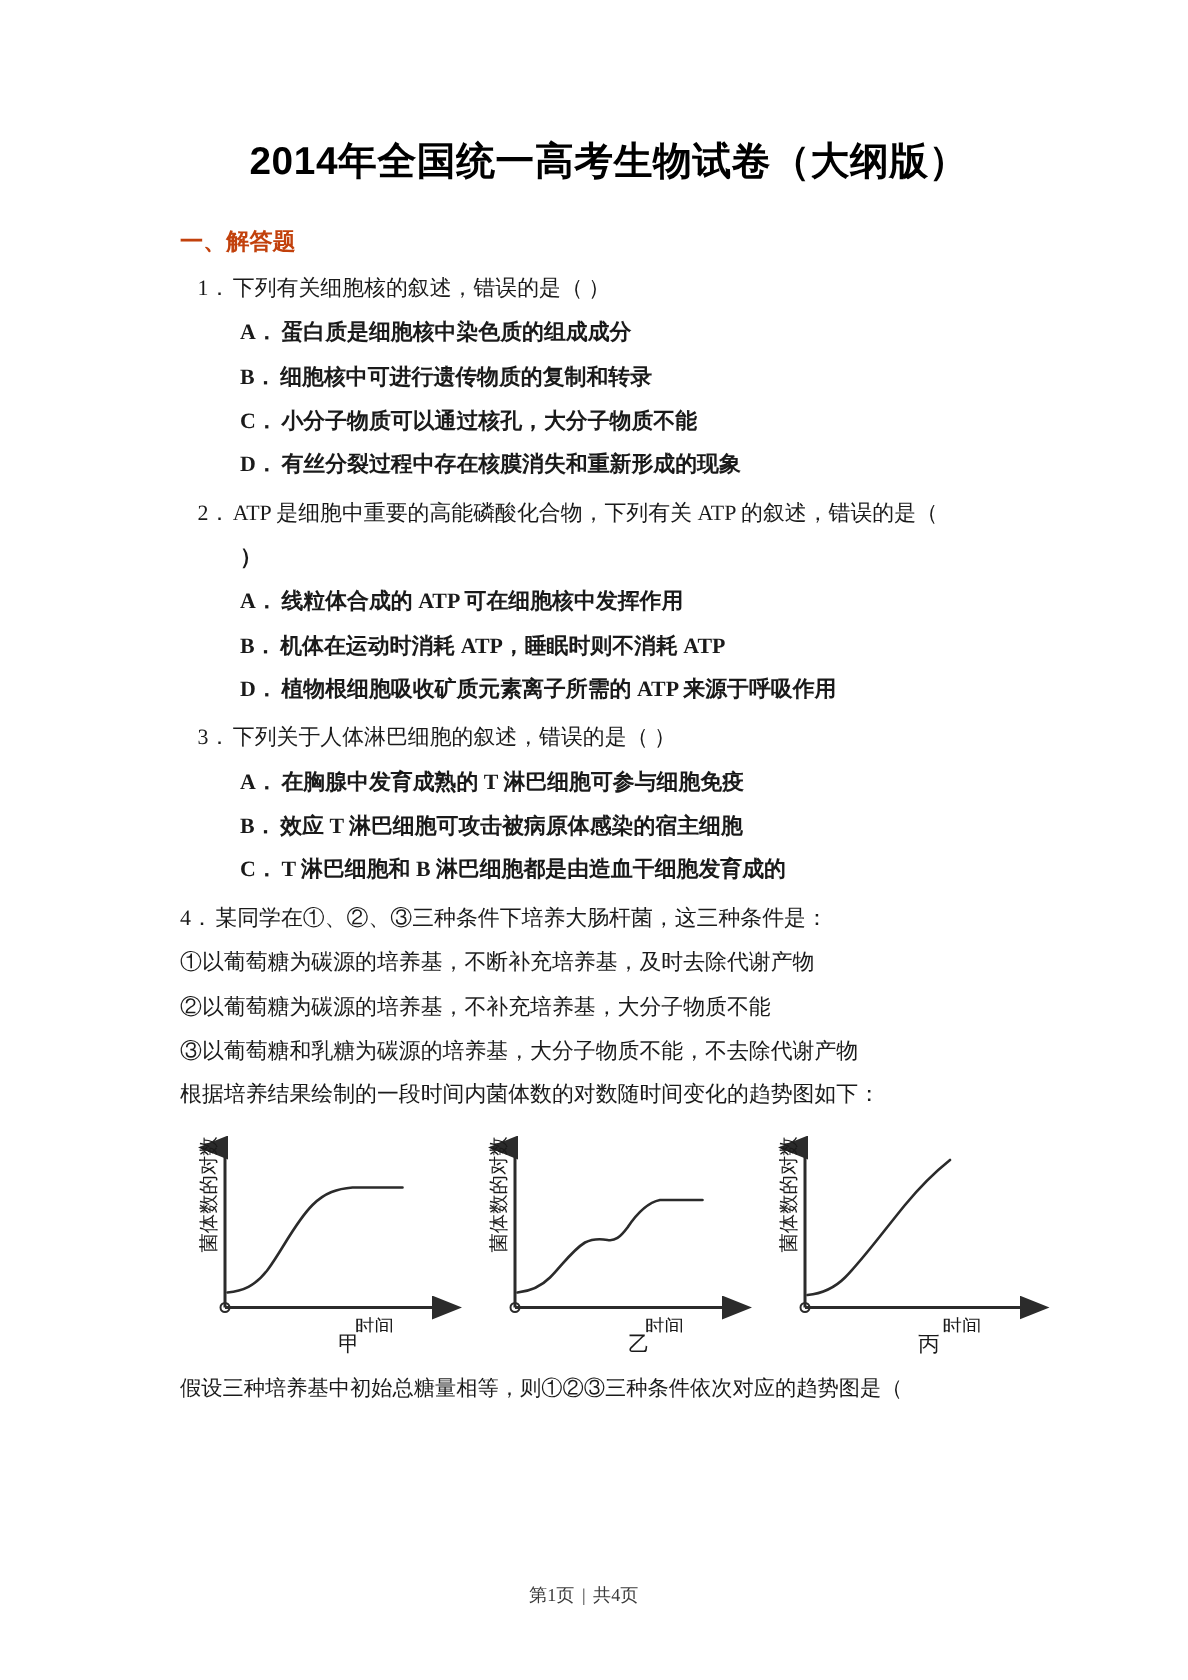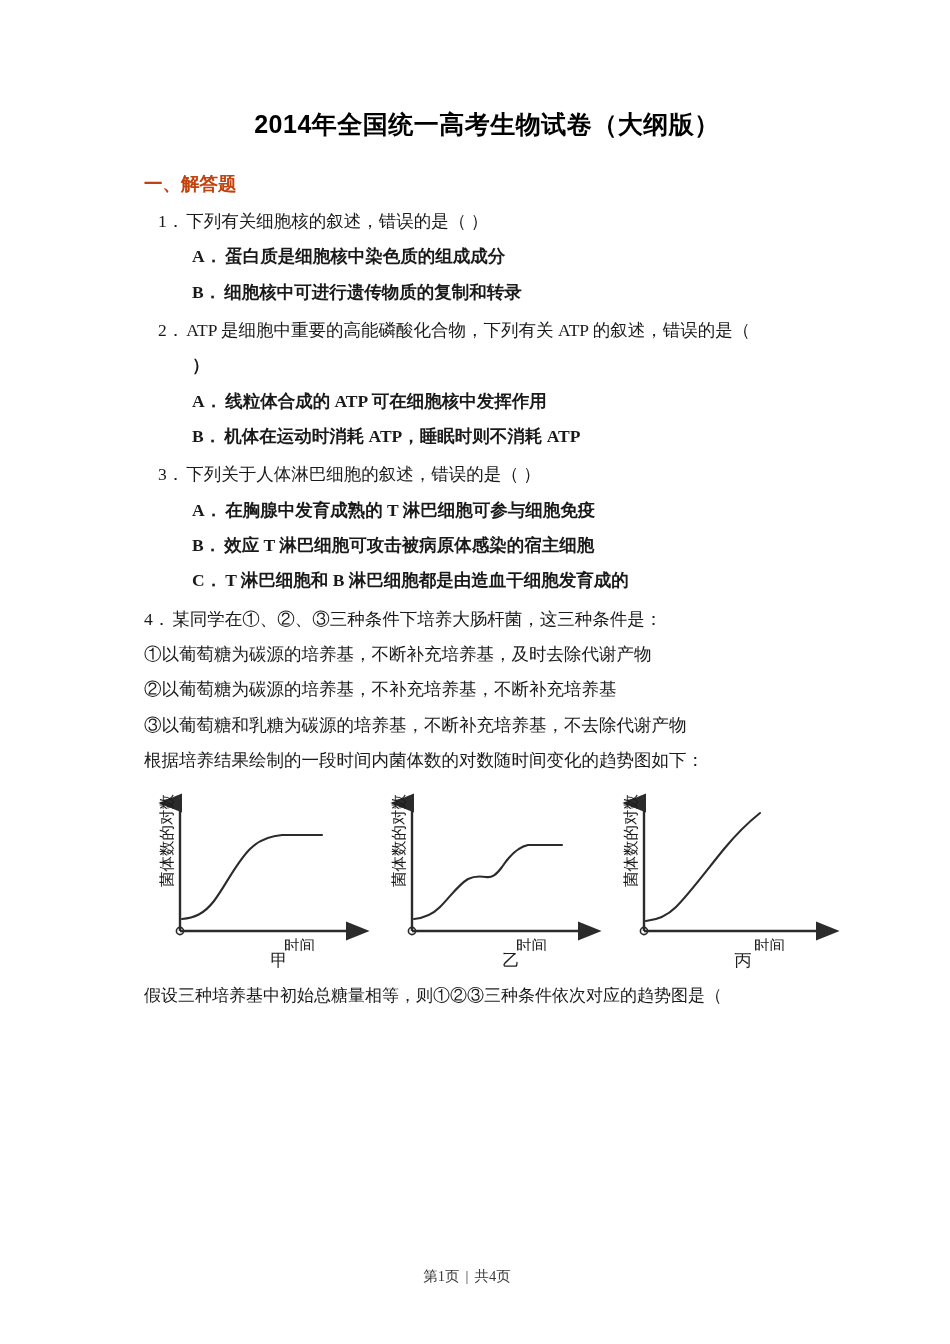"2014年全国统一高考生物试卷（大纲版）" .doc-title { font-size: 25px -> 31px }
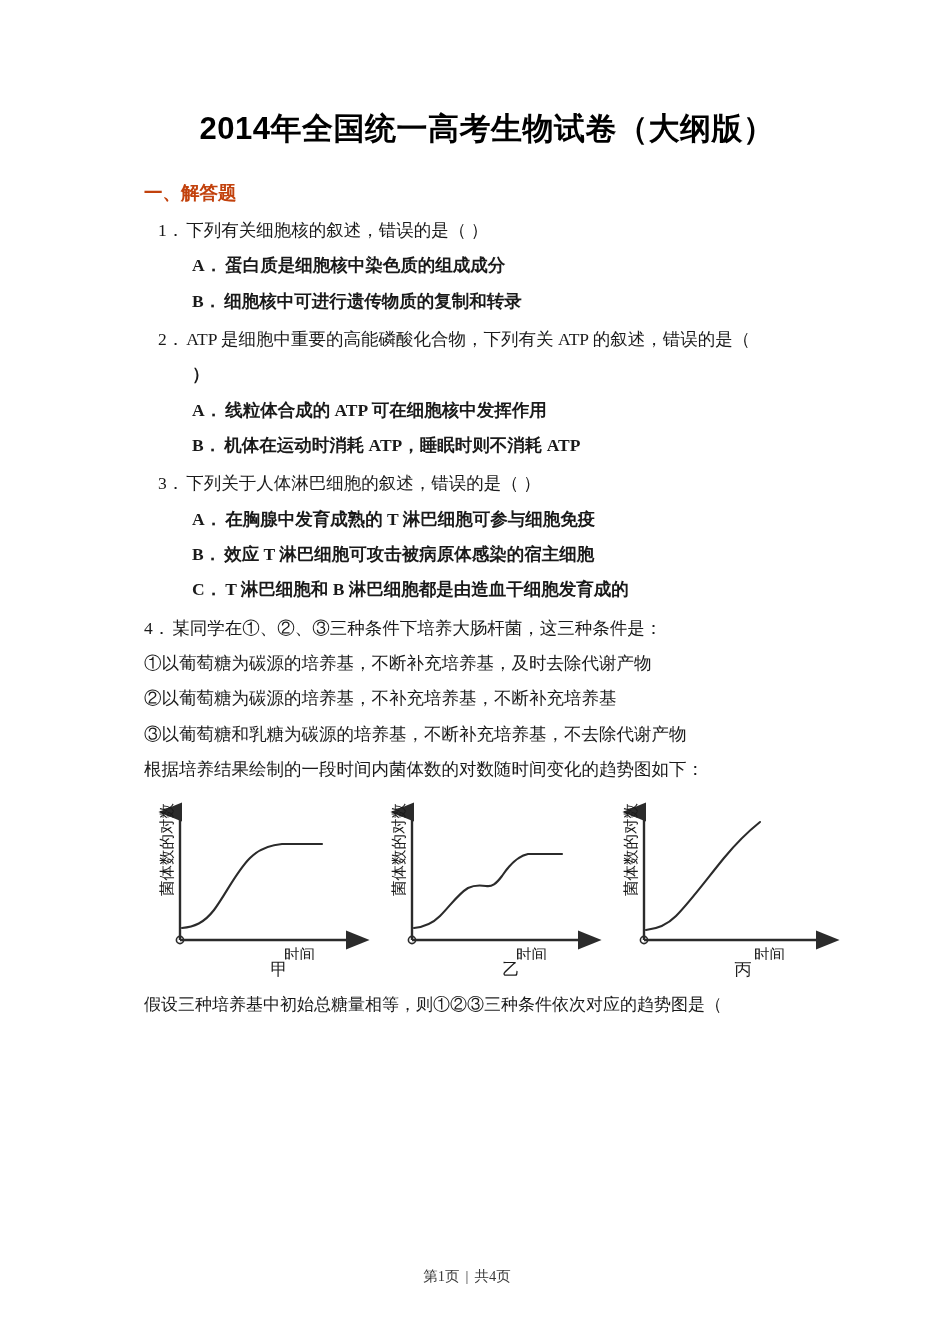"C． 小分子物质可以通过核孔，大分子物质不能" p.opt { html: none -> <p> <span>C．</span><span>小分子物质可以通过核孔，大分子物质不能</span> </p> }
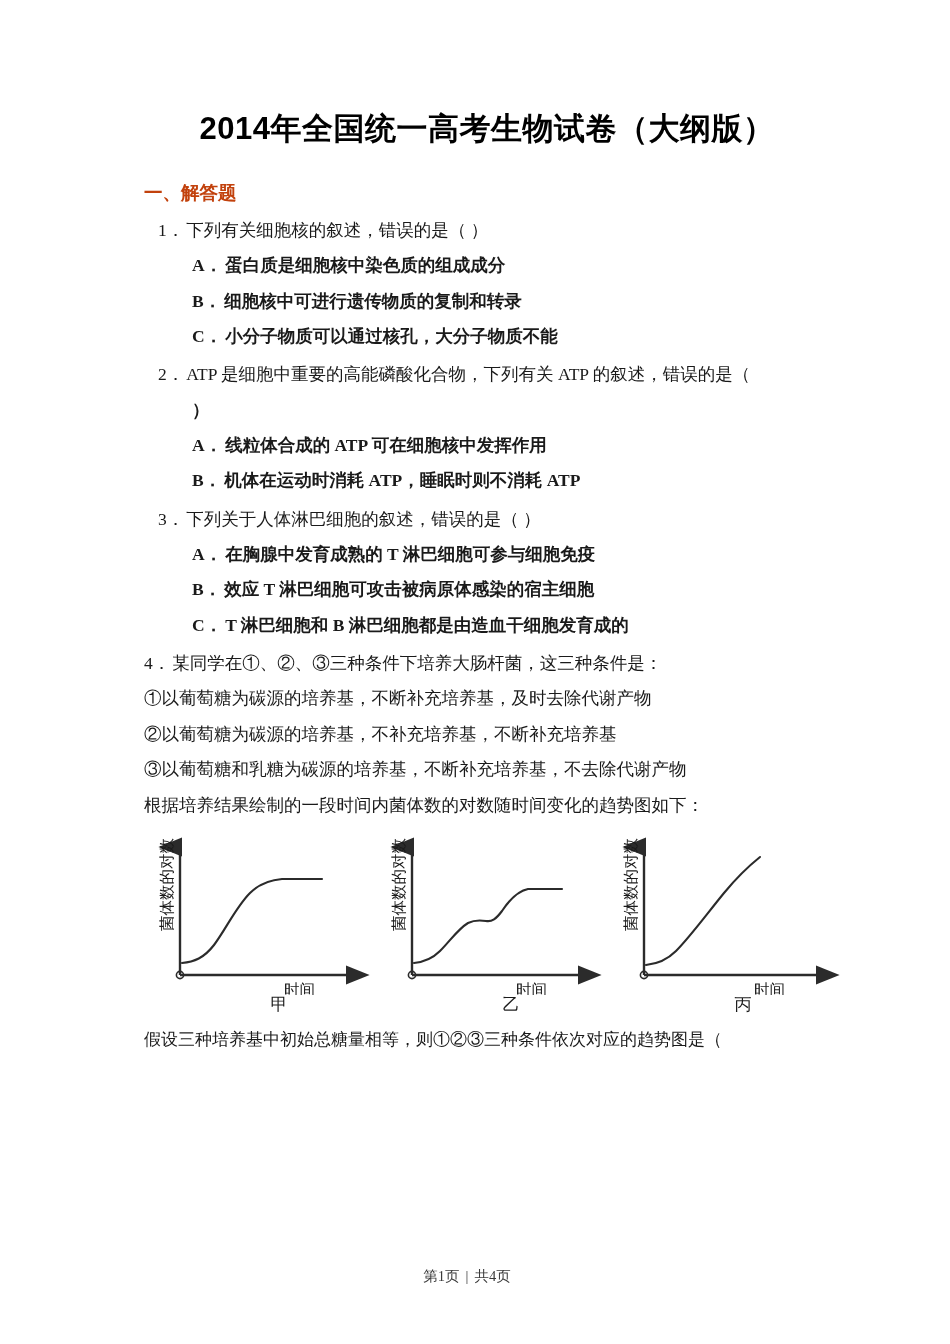"D． 有丝分裂过程中存在核膜消失和重新形成的现象" p.opt { html: none -> <p> <span>D．</span><span>有丝分裂过程中存在核膜消失和重新形成的现象</span> </p> }
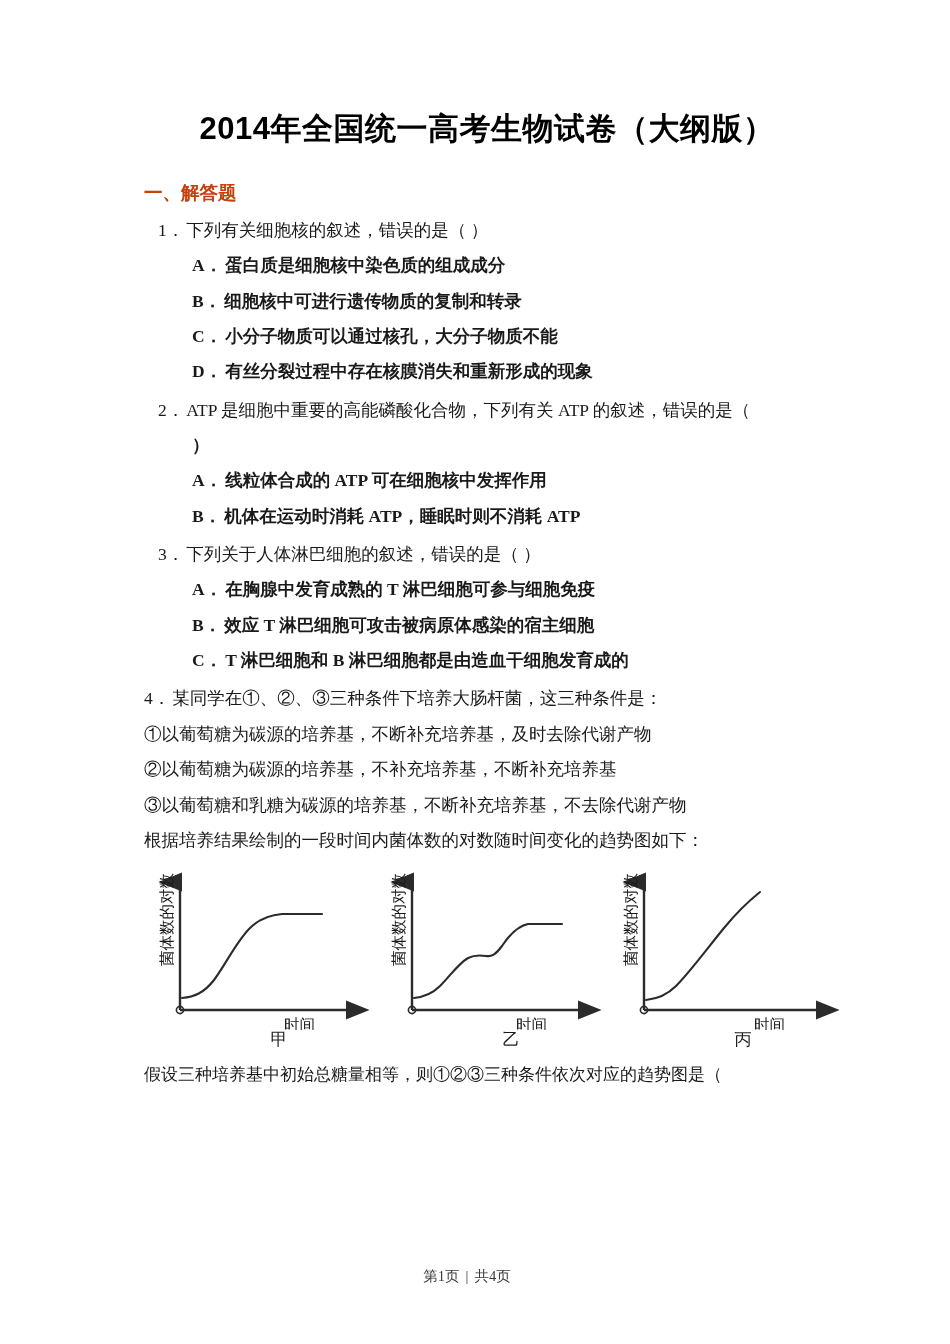"D． 植物根细胞吸收矿质元素离子所需的 ATP 来源于呼吸作用" p.opt { html: none -> <p> <span>D．</span><span>植物根细胞吸收矿质元素离子所需的 ATP 来源于呼吸作用</span> </p> }
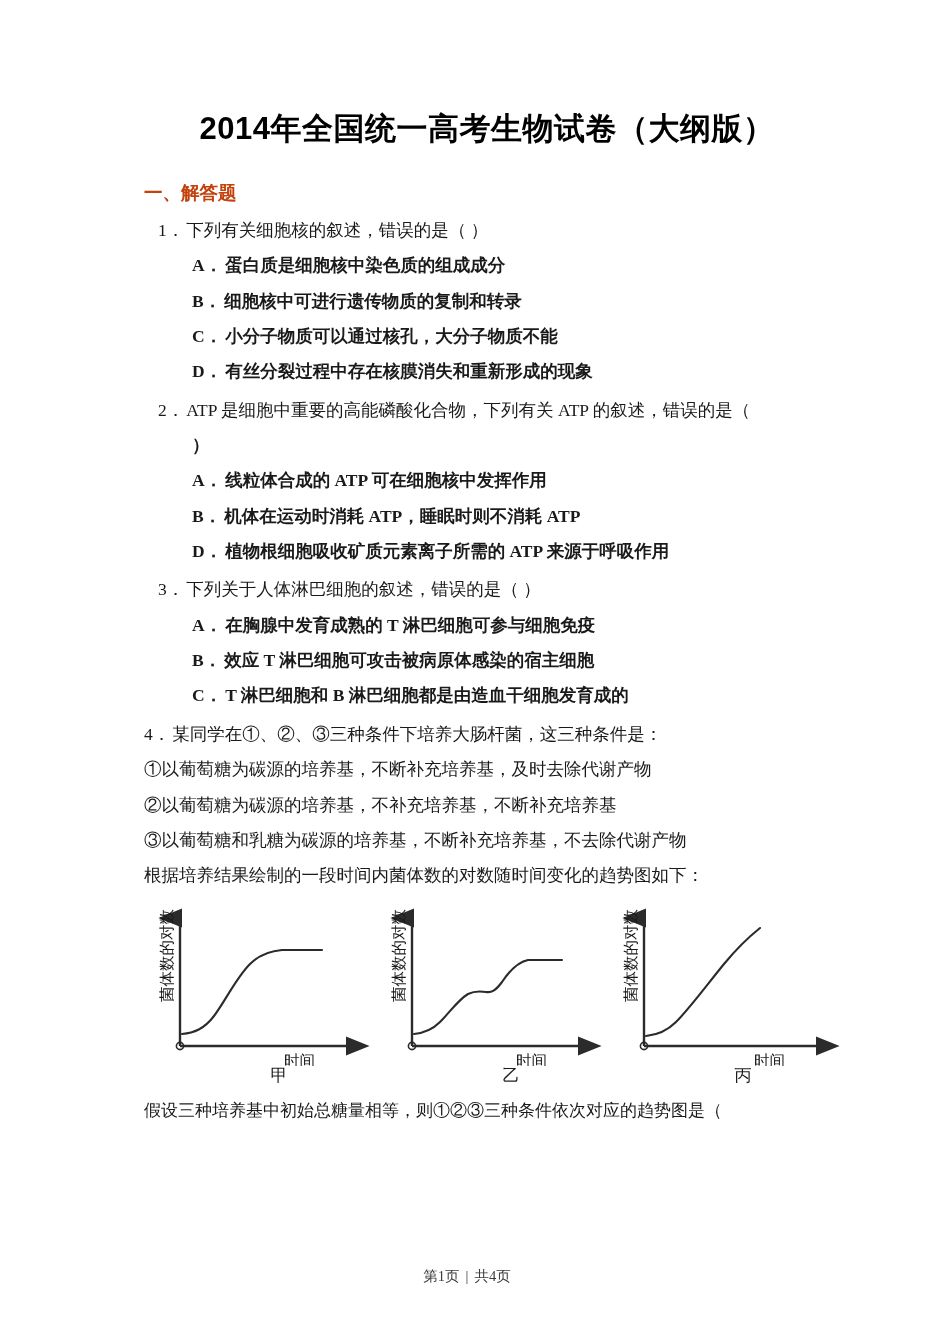"②以葡萄糖为碳源的培养基，不补充培养基，不断补充培养基" p.cond { text: 不断补充培养基 -> 大分子物质不能 }
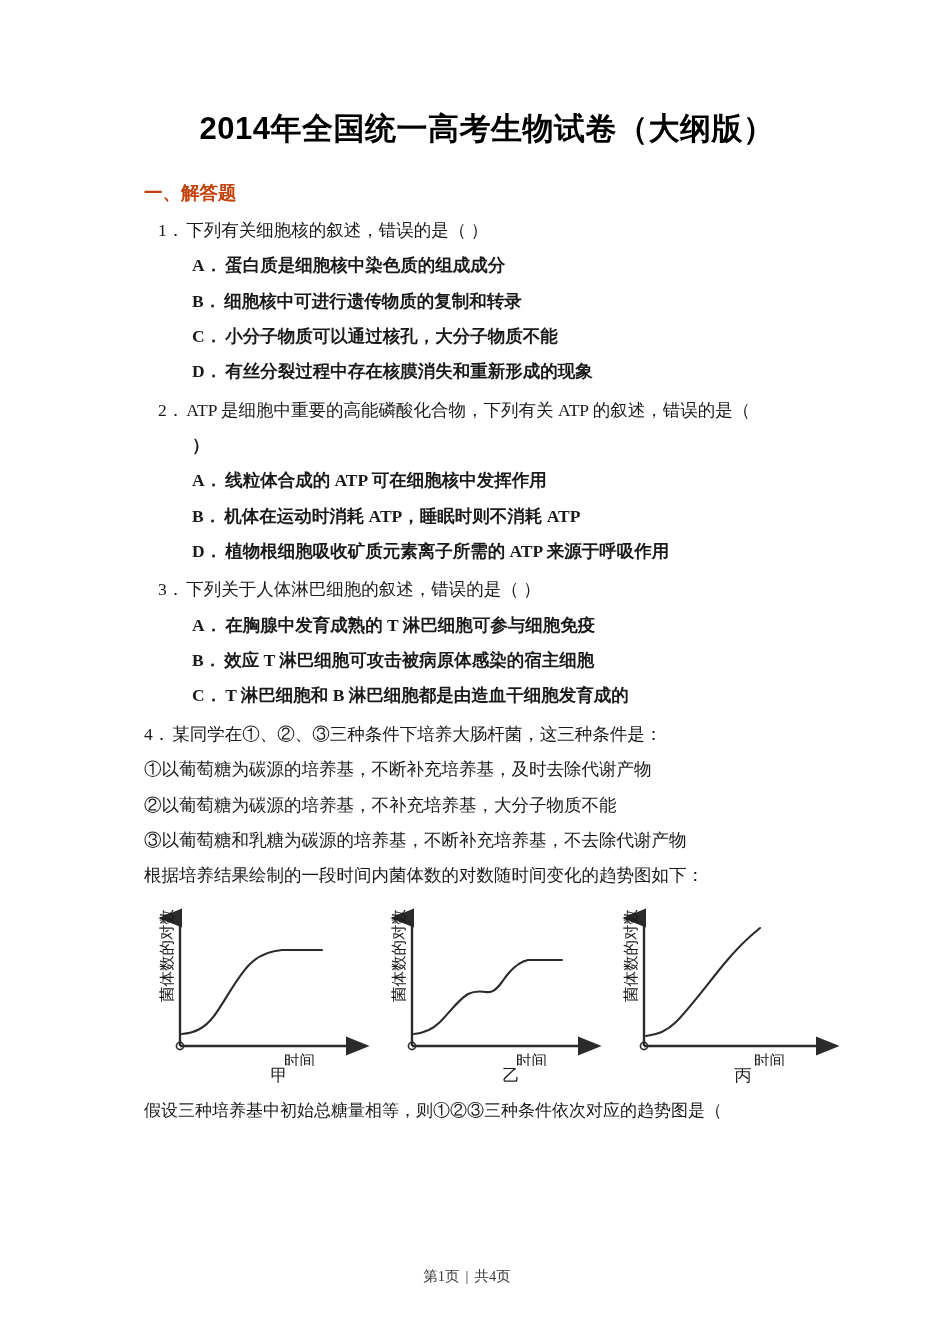"③以葡萄糖和乳糖为碳源的培养基，不断补充培养基，不去除代谢产物" p.cond { text: 不断补充培养基 -> 大分子物质不能 }
